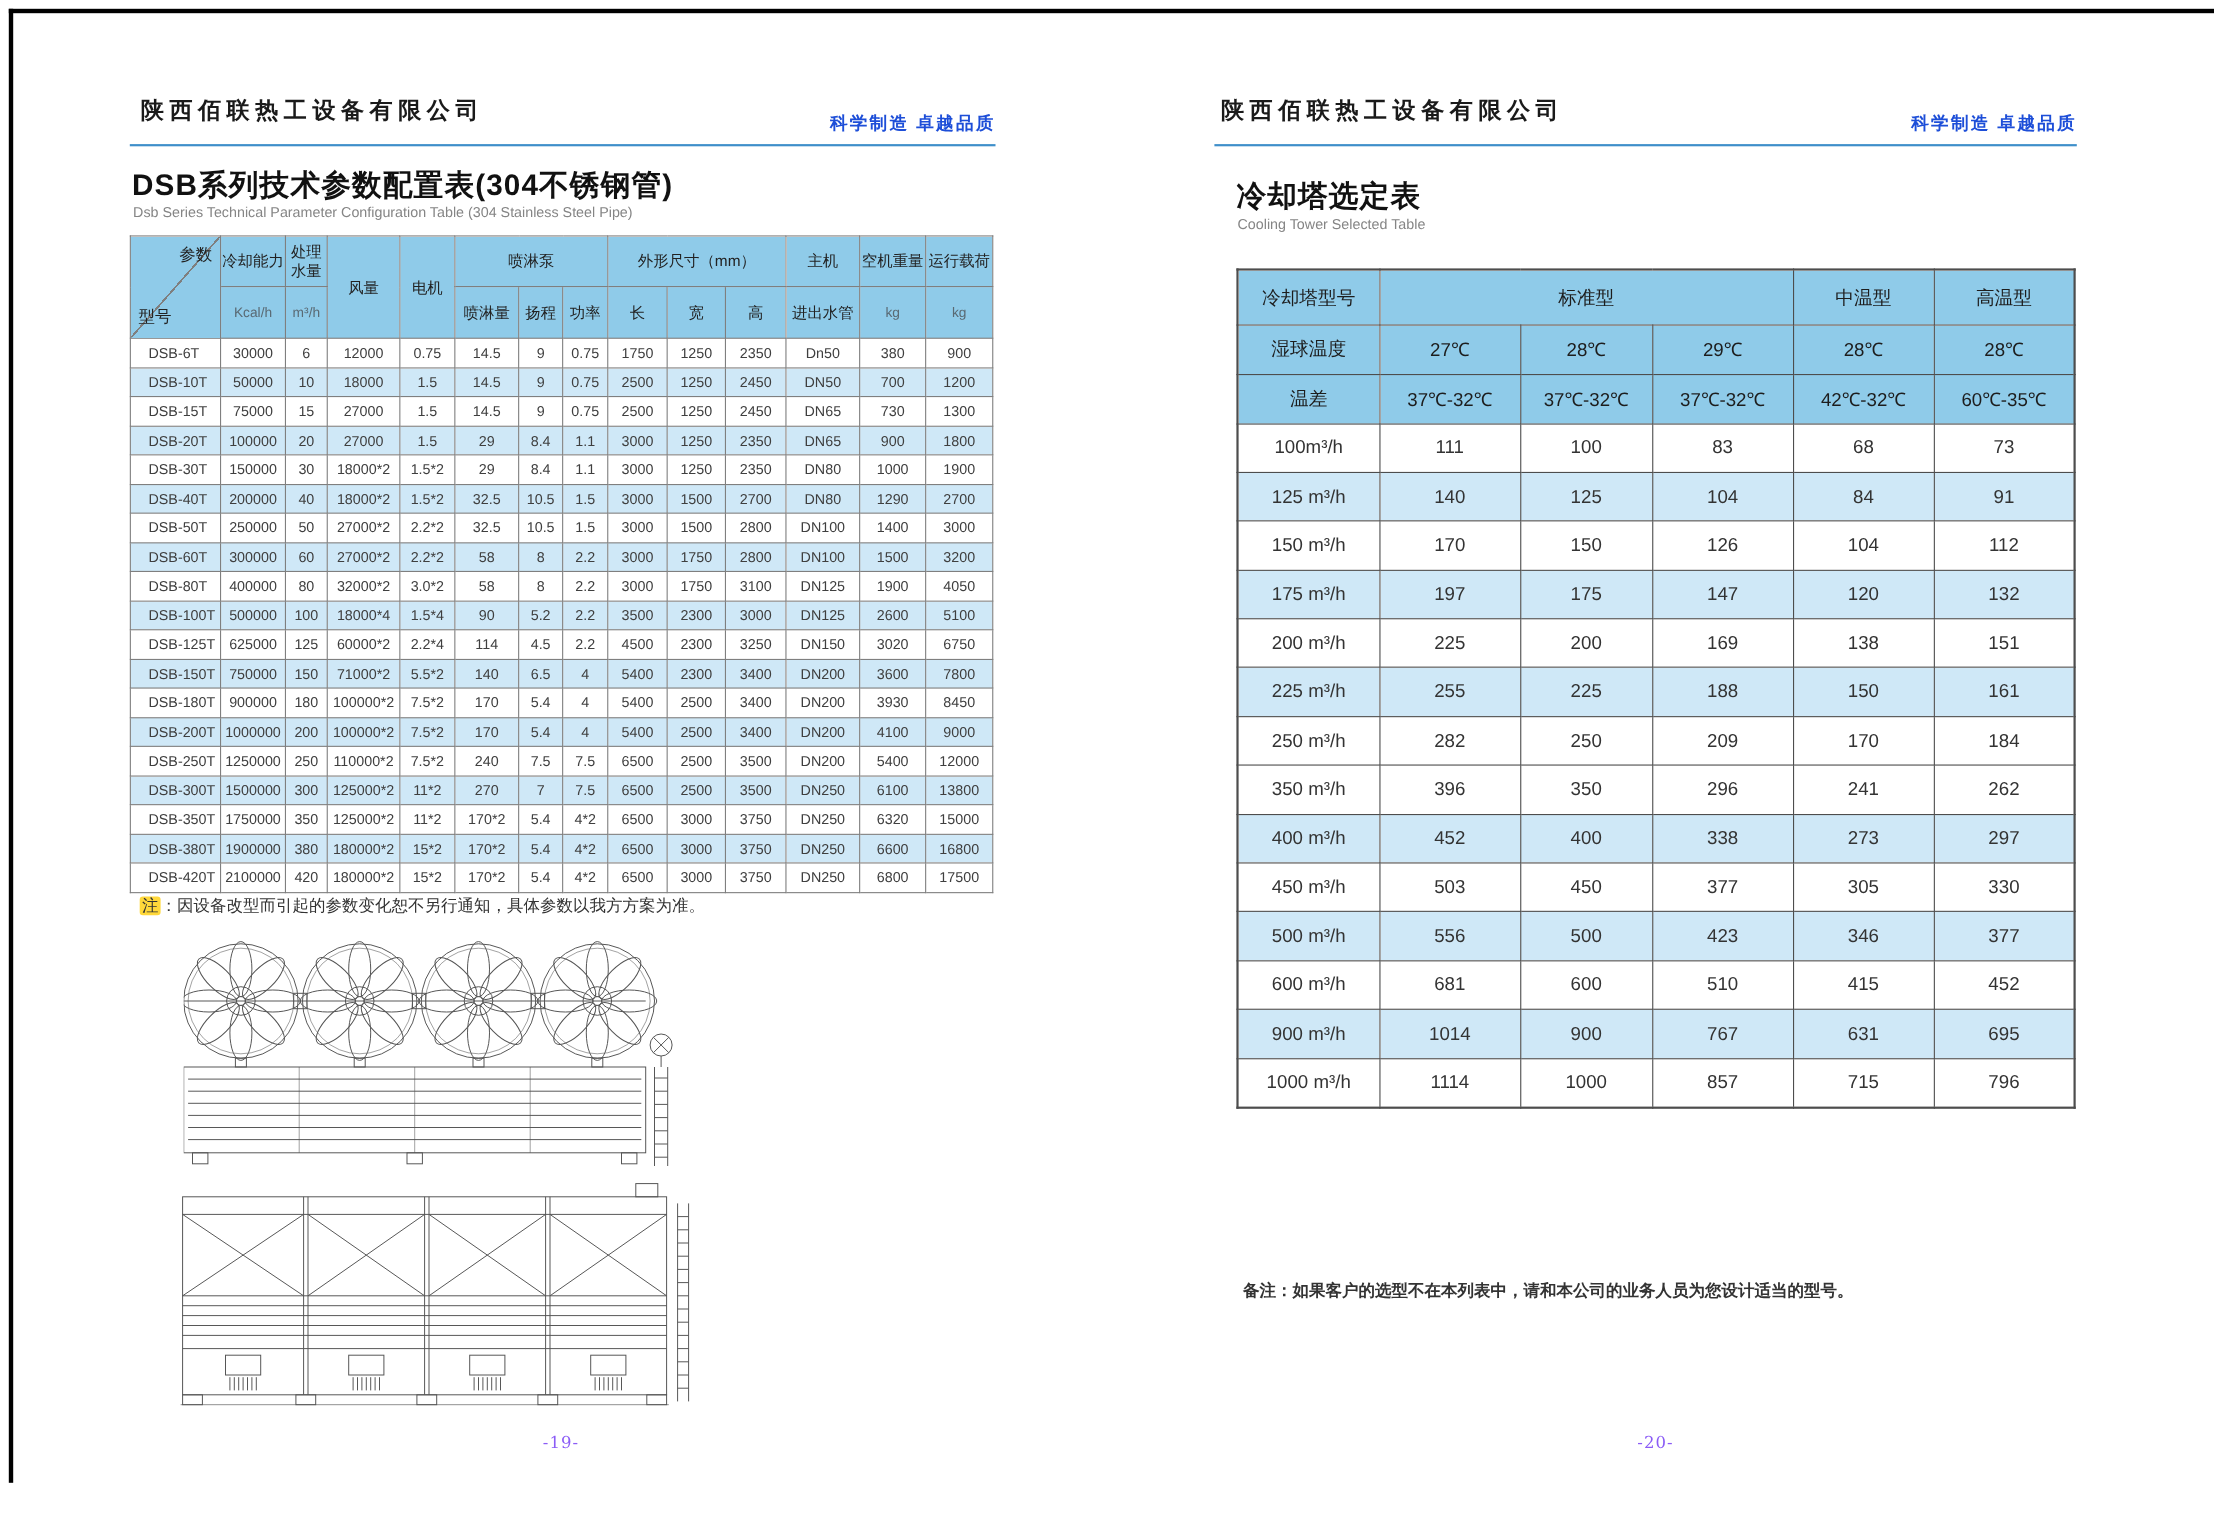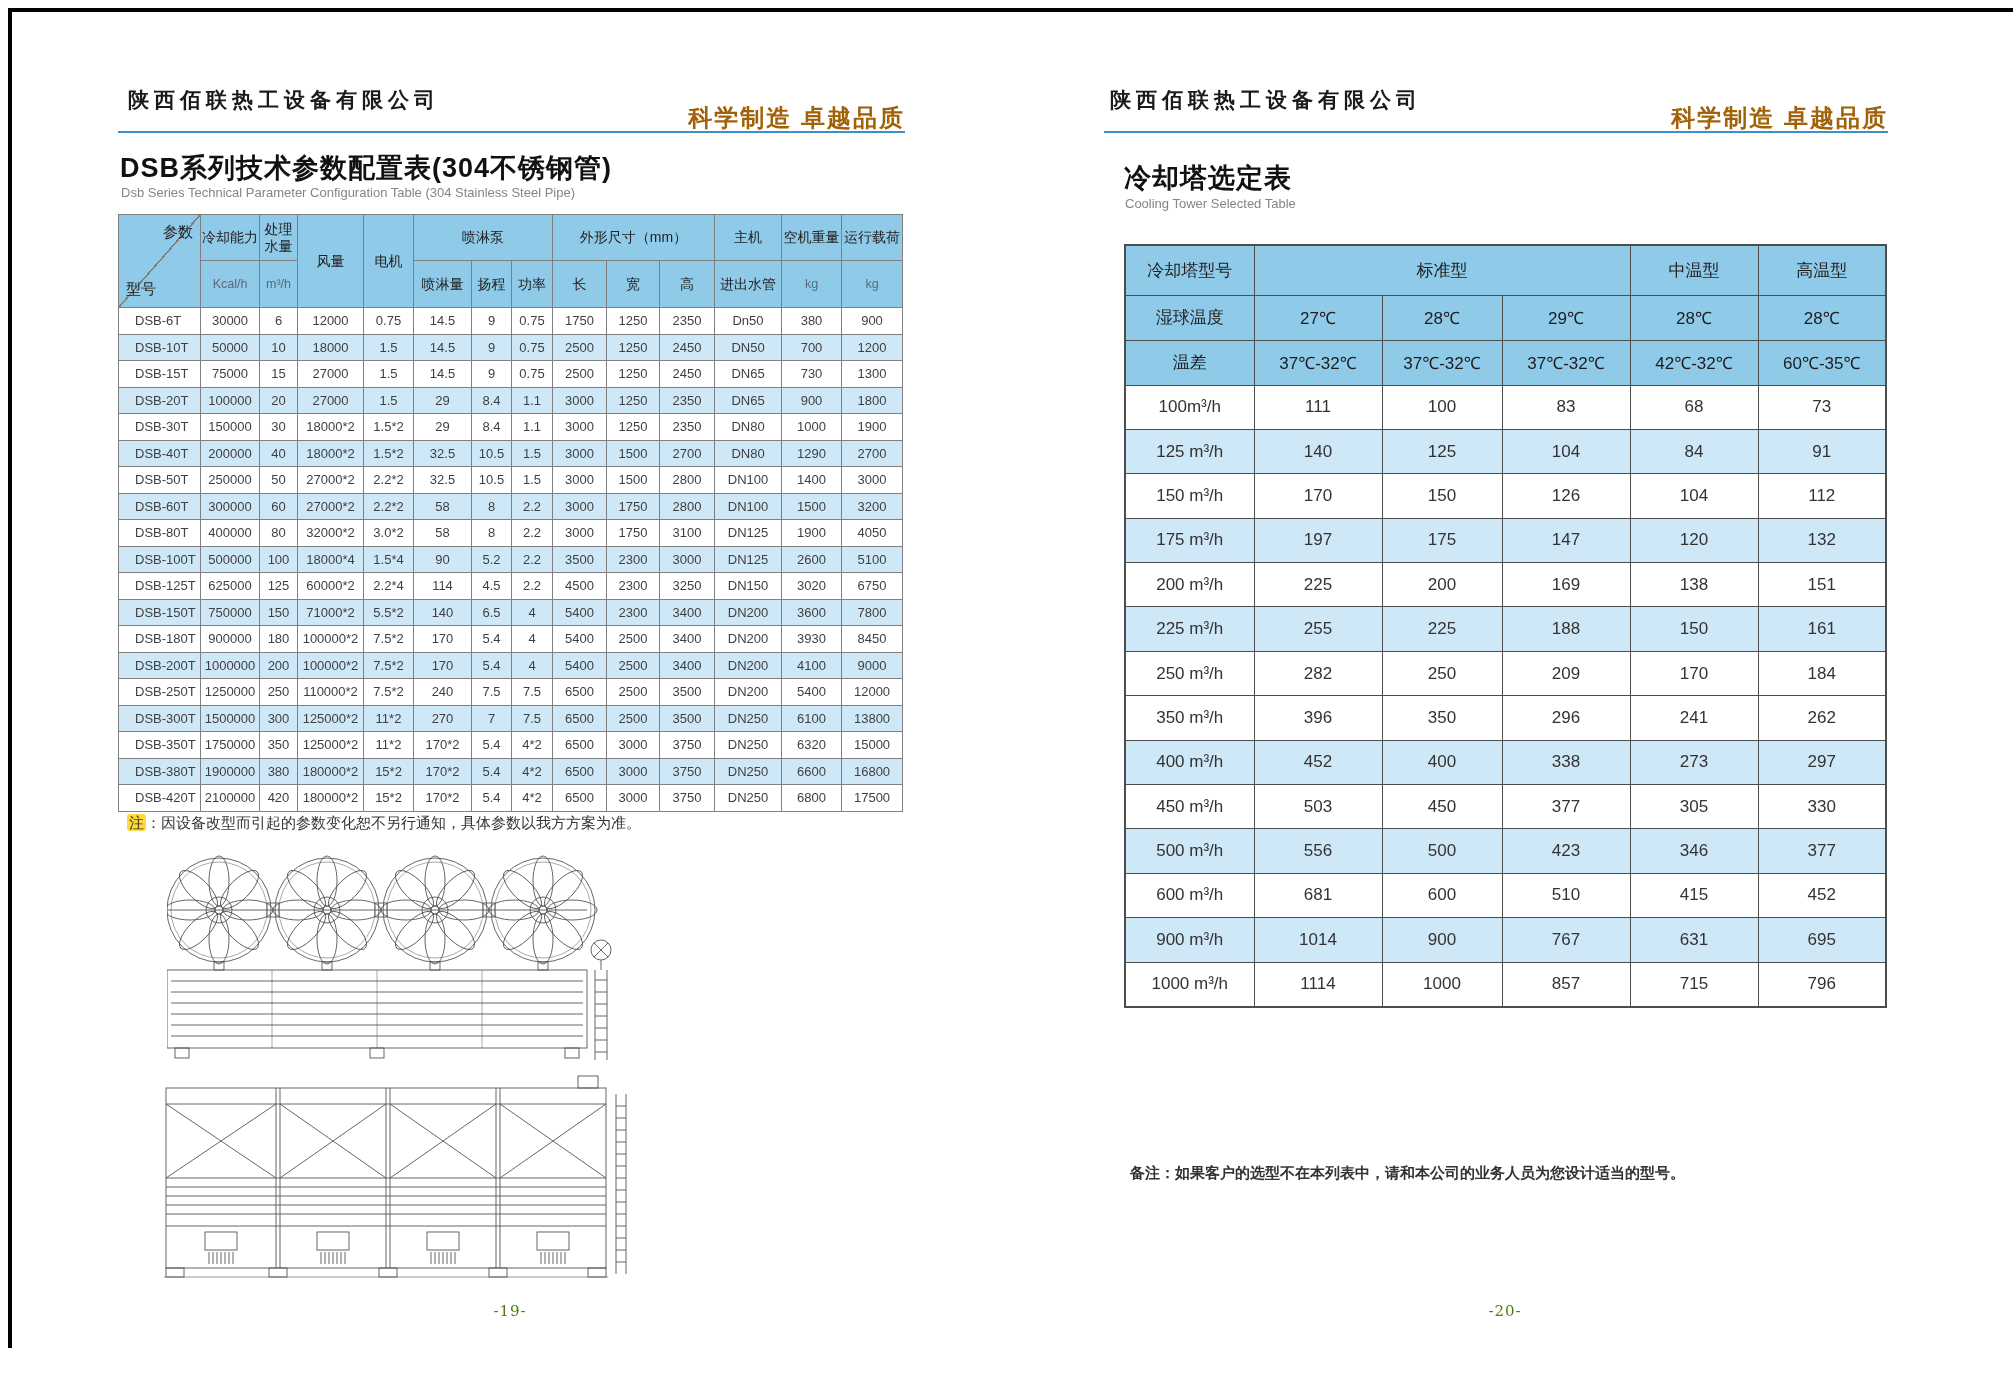"科学制造 卓越品质" .slogan { color: #a16207 -> #1d4ed8; font-size: 24px -> 16px }
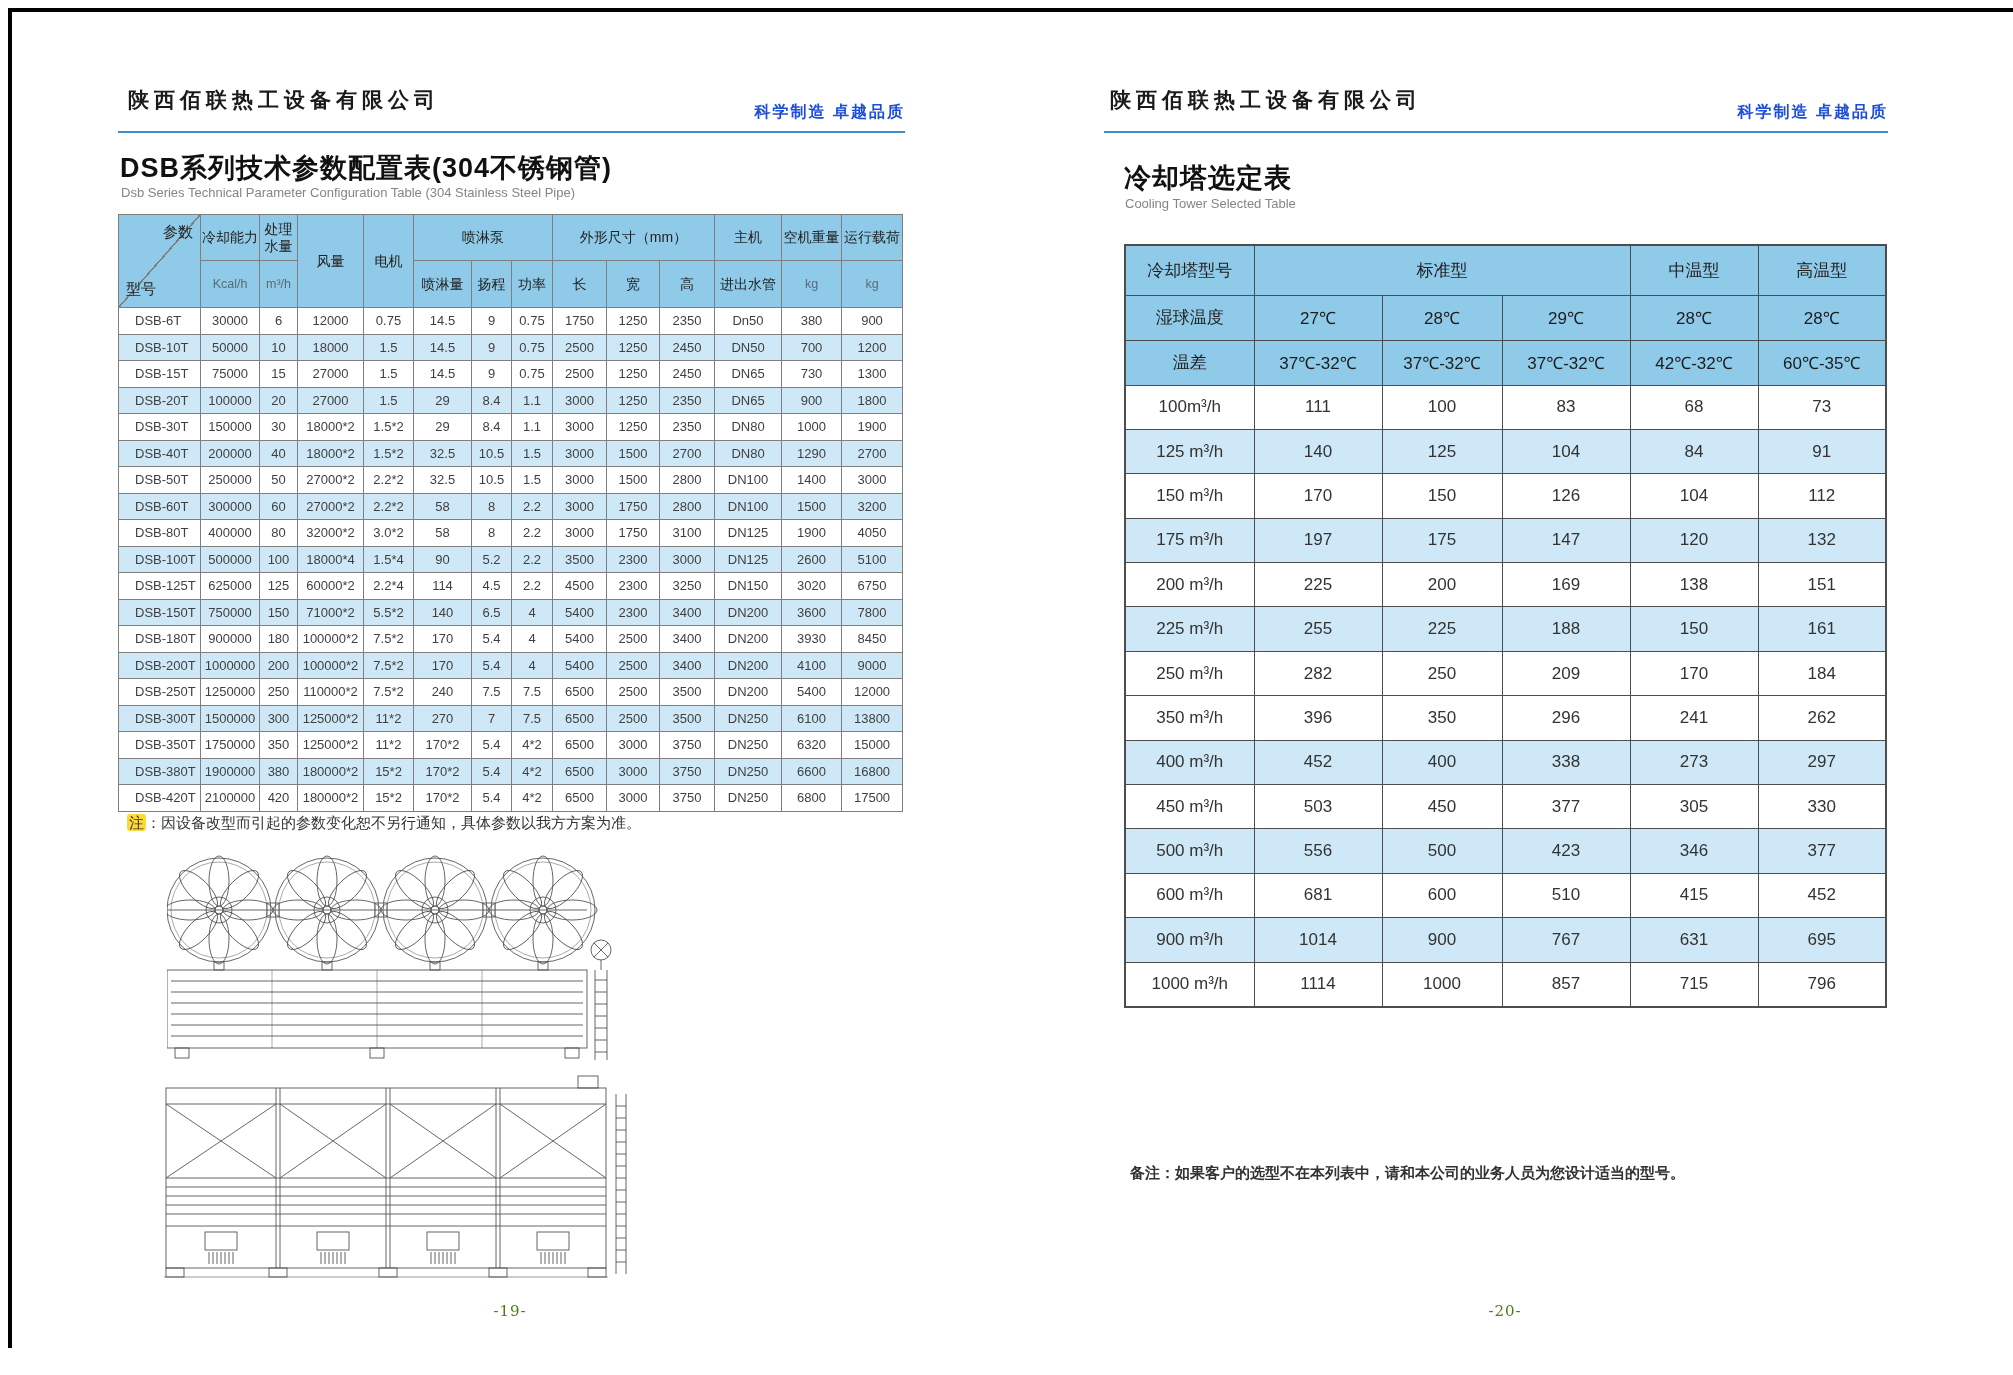"-19-" .pageno { color: #4d7c0f -> #8b5cf6 }
